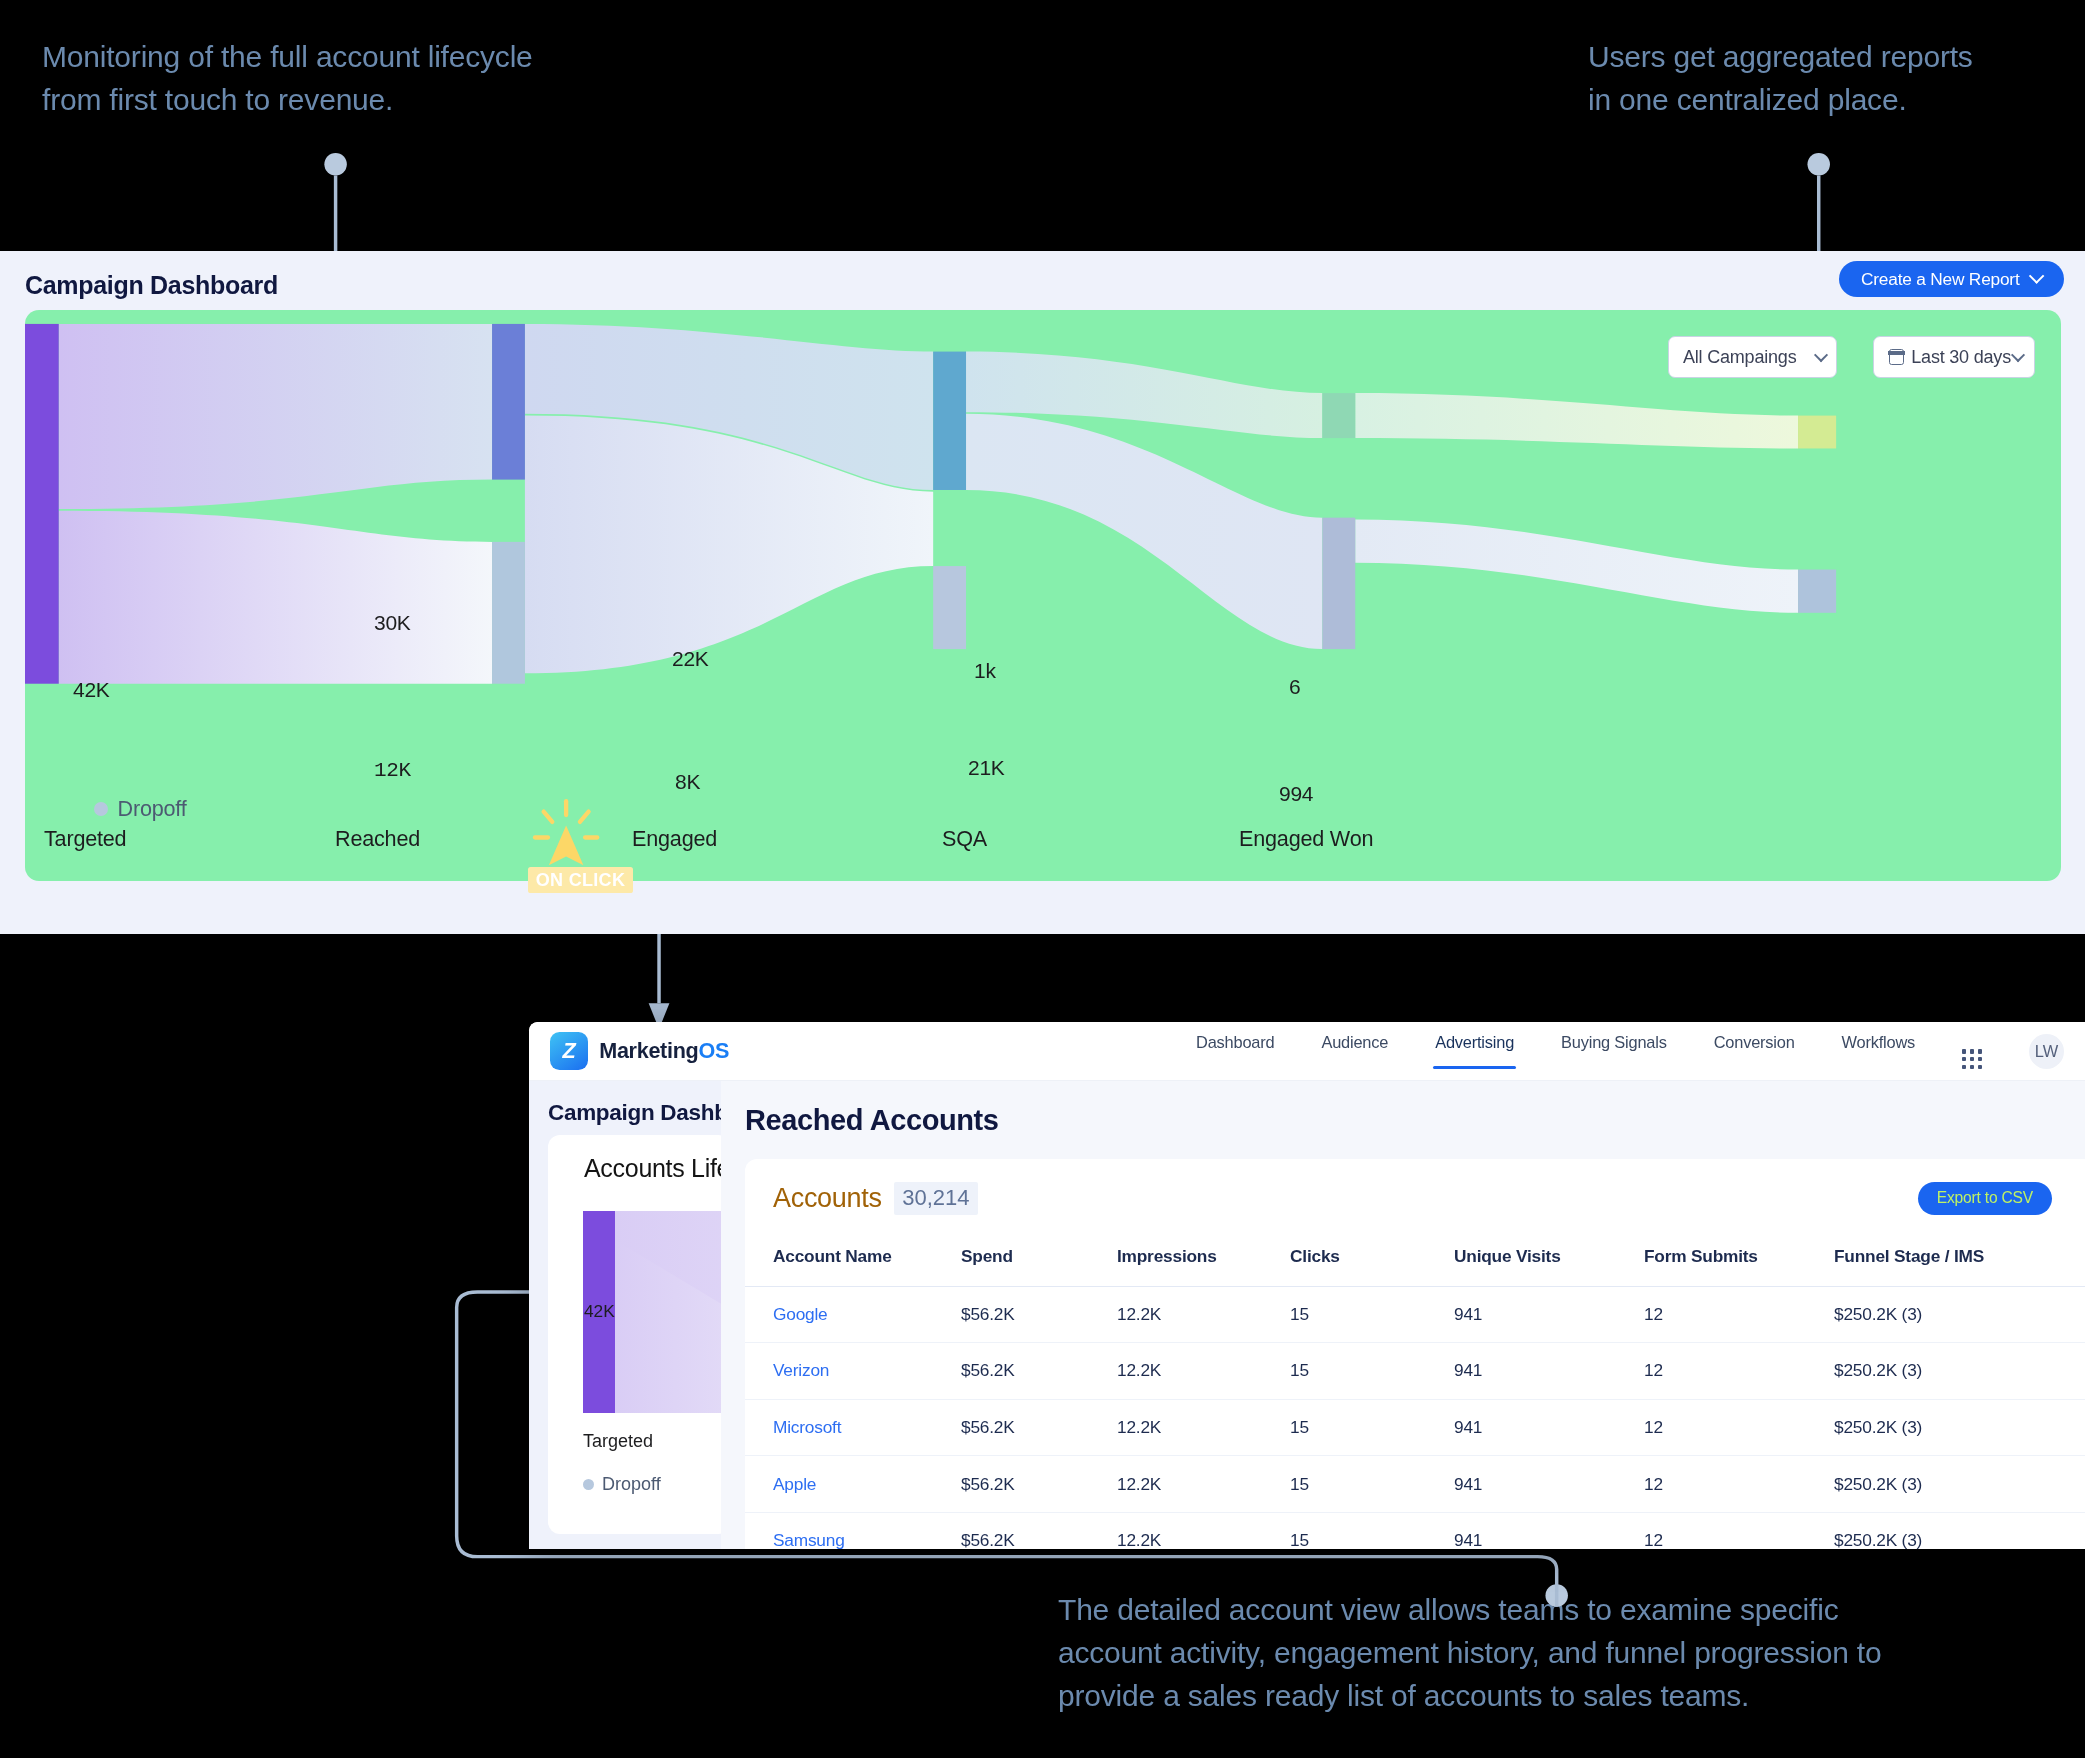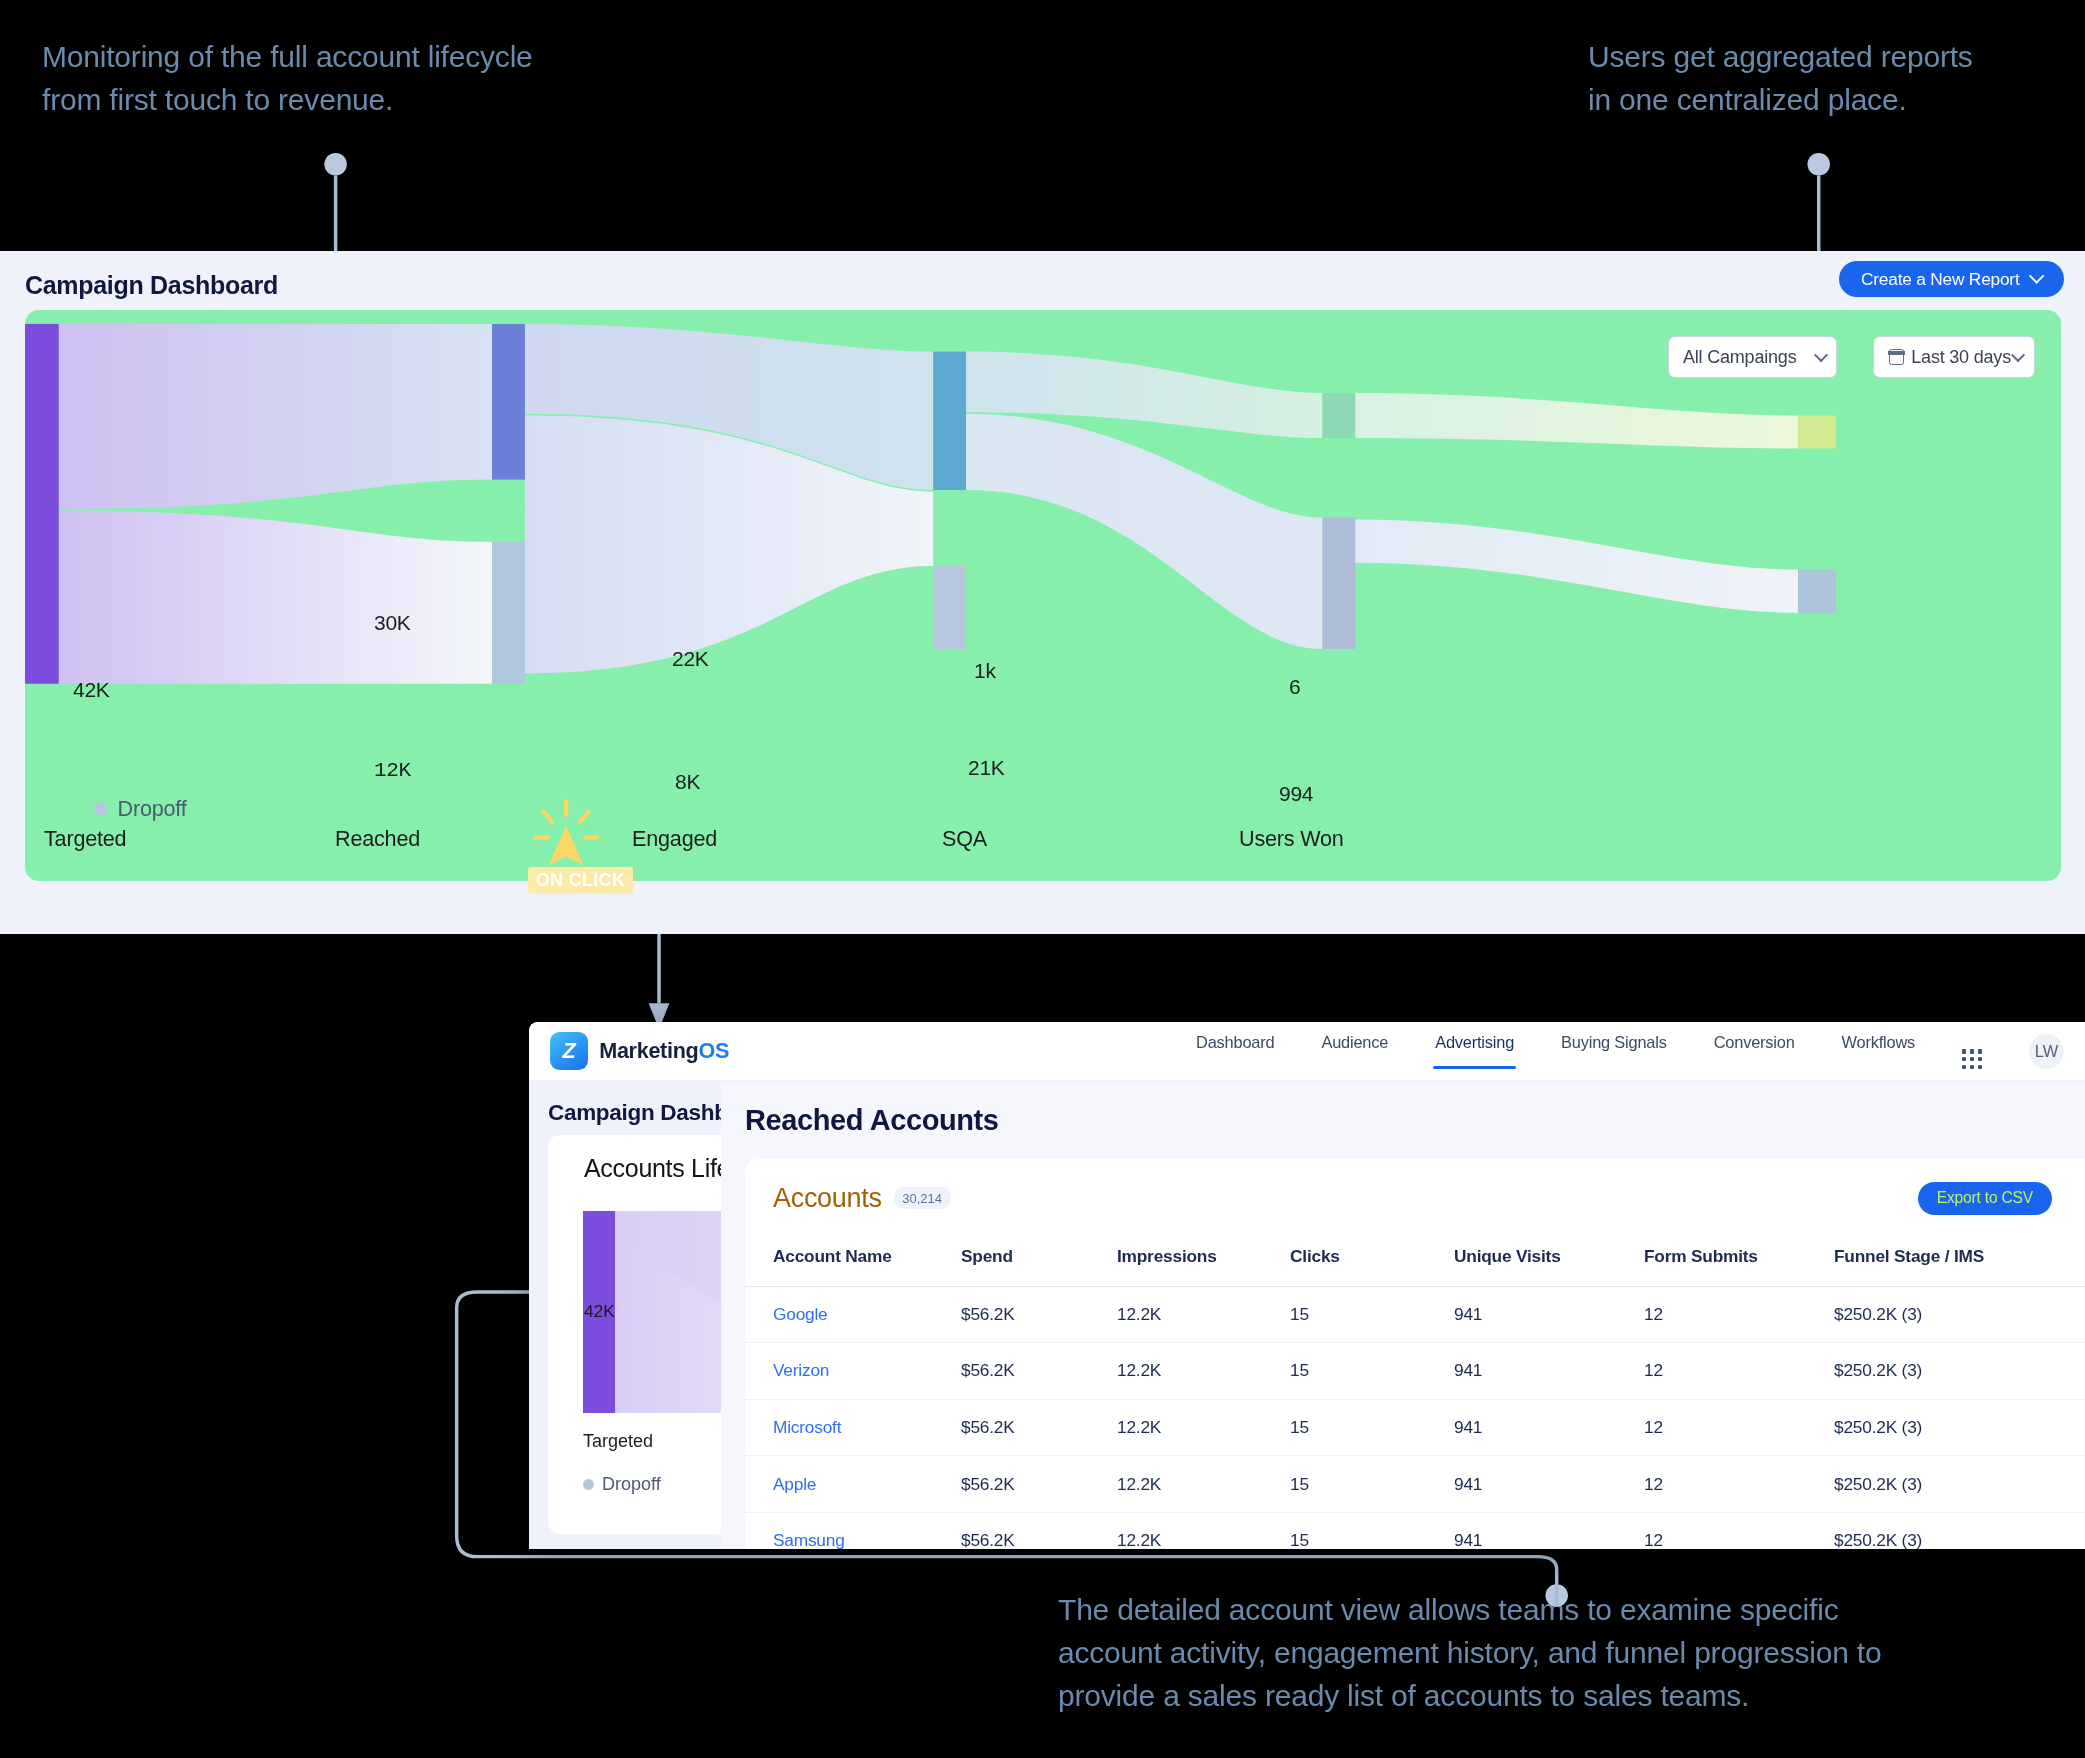"Users Won" div.ax-label { text: Users -> Engaged }
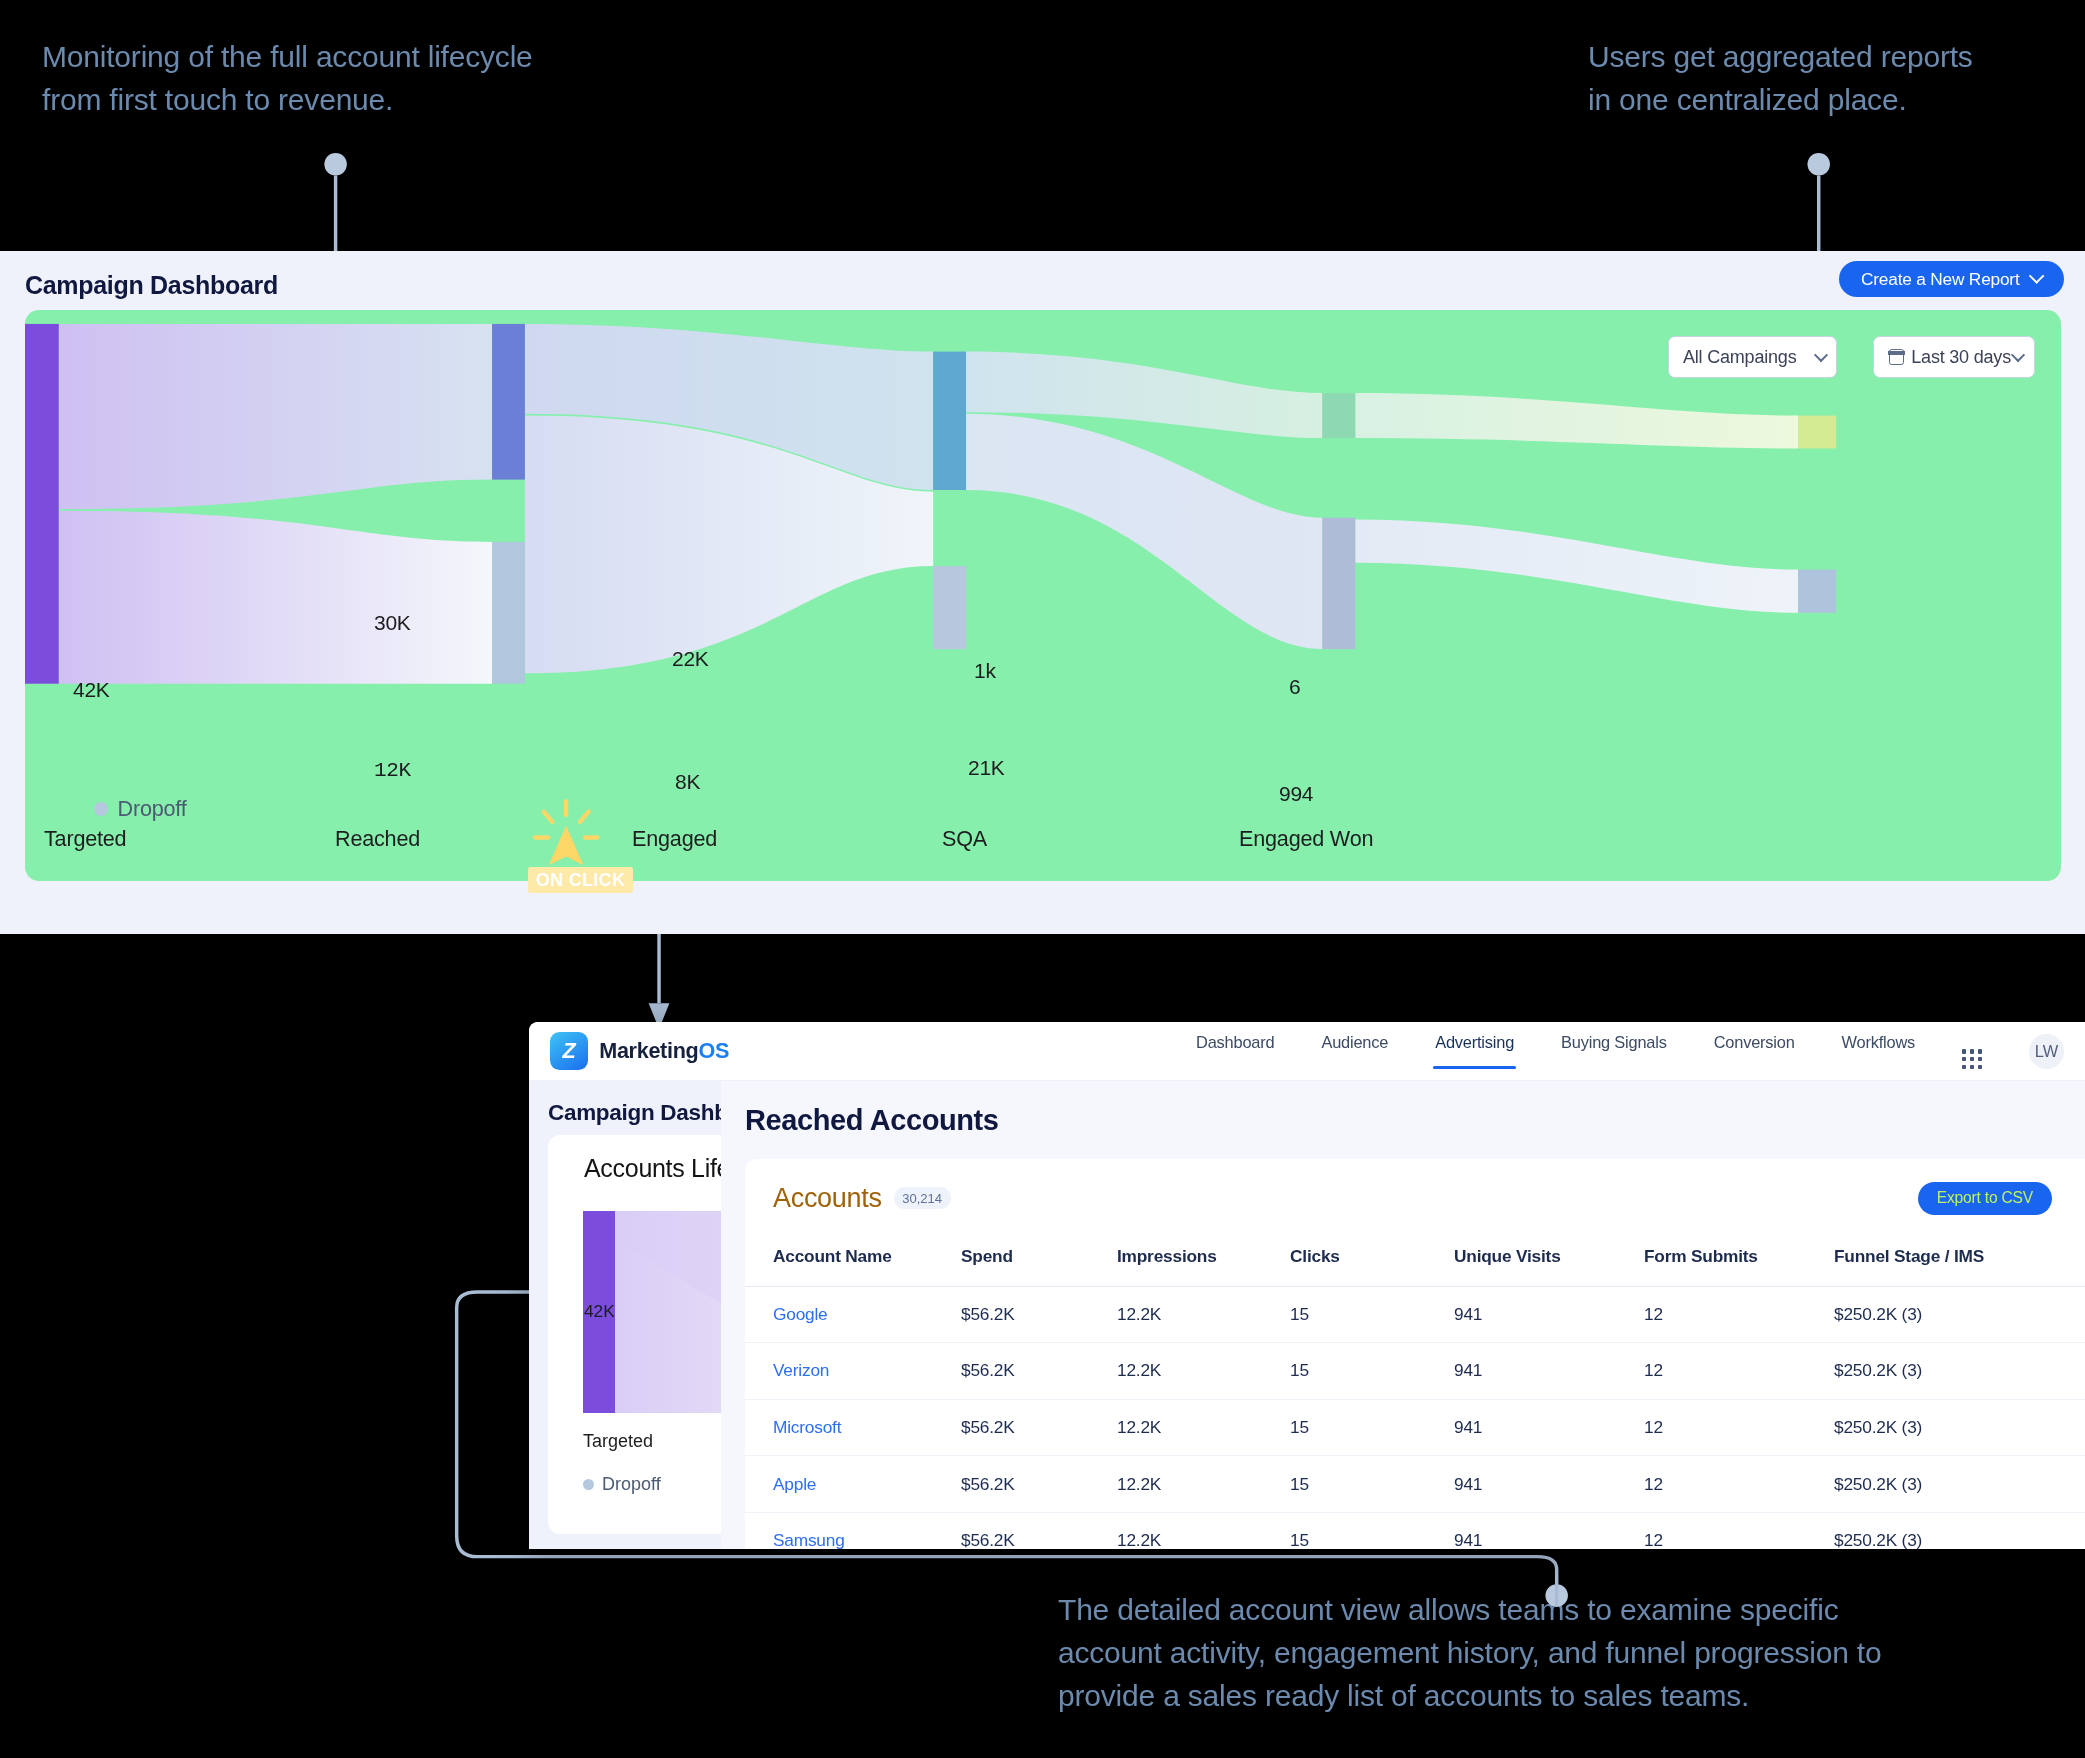"30,214" #accounts-count { border-radius: 11px -> 2px; font-size: 13px -> 22px }
